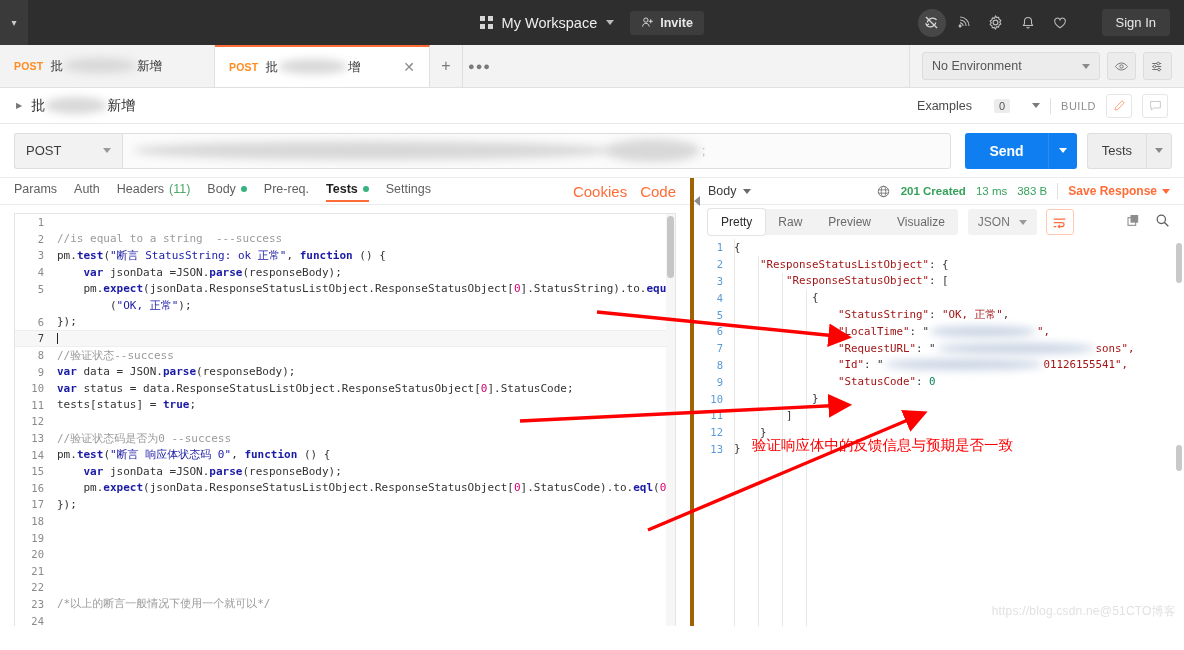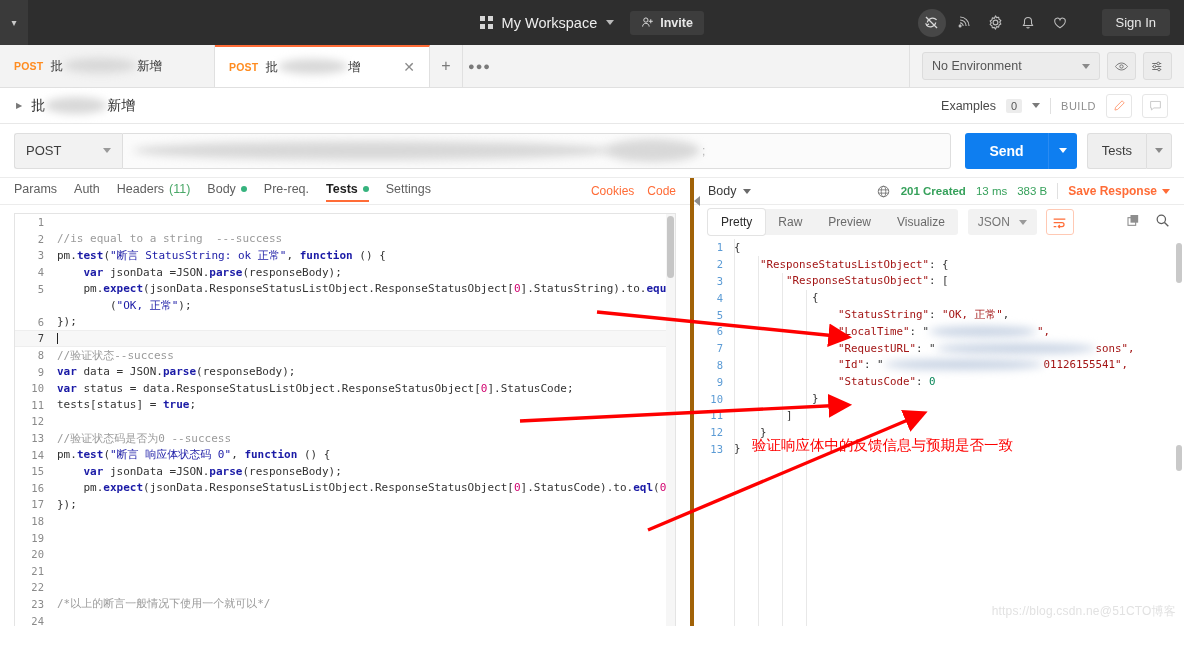"Examples" .examples { gap: 10px -> 22px }
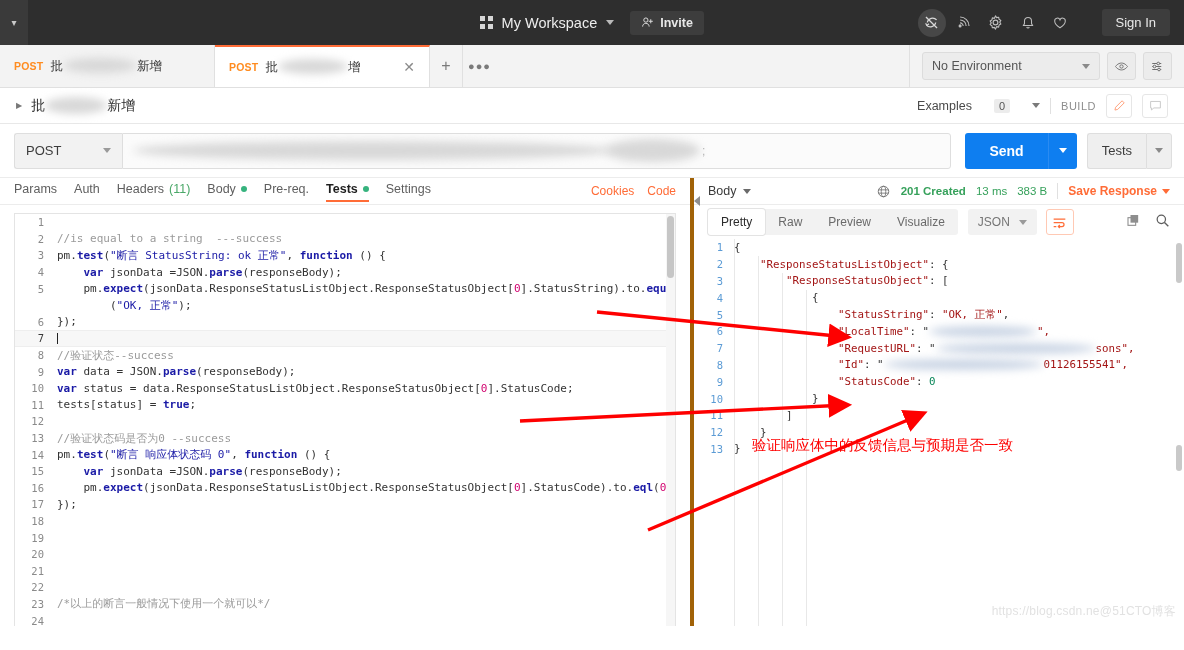"Cookies" .reqtabs-right { font-size: 12px -> 15px }
